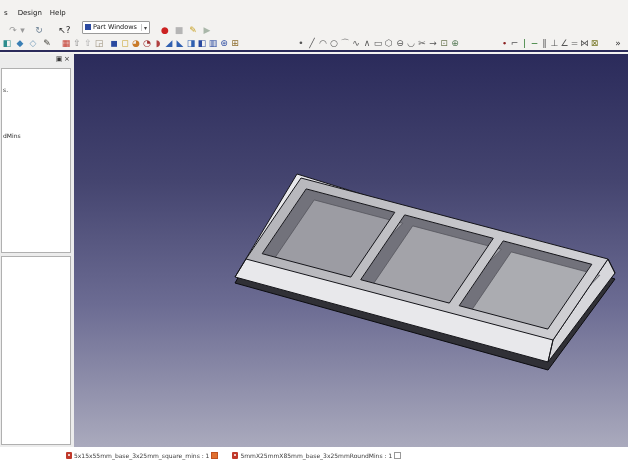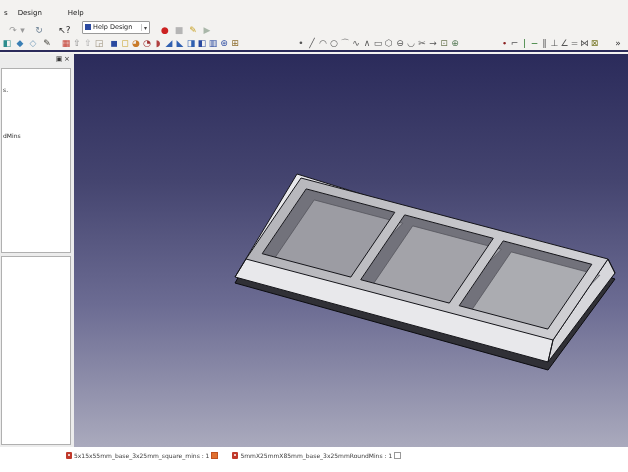"Help" span.menuitem { margin-left: 20px -> 2px }
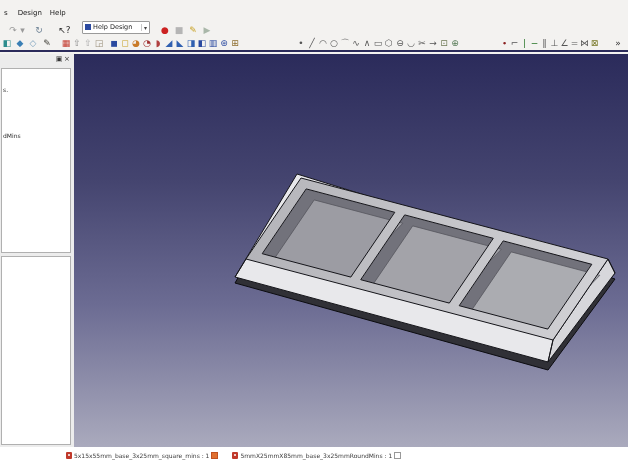"Help Design" span.wblabel { text: Help Design -> Part Windows }
